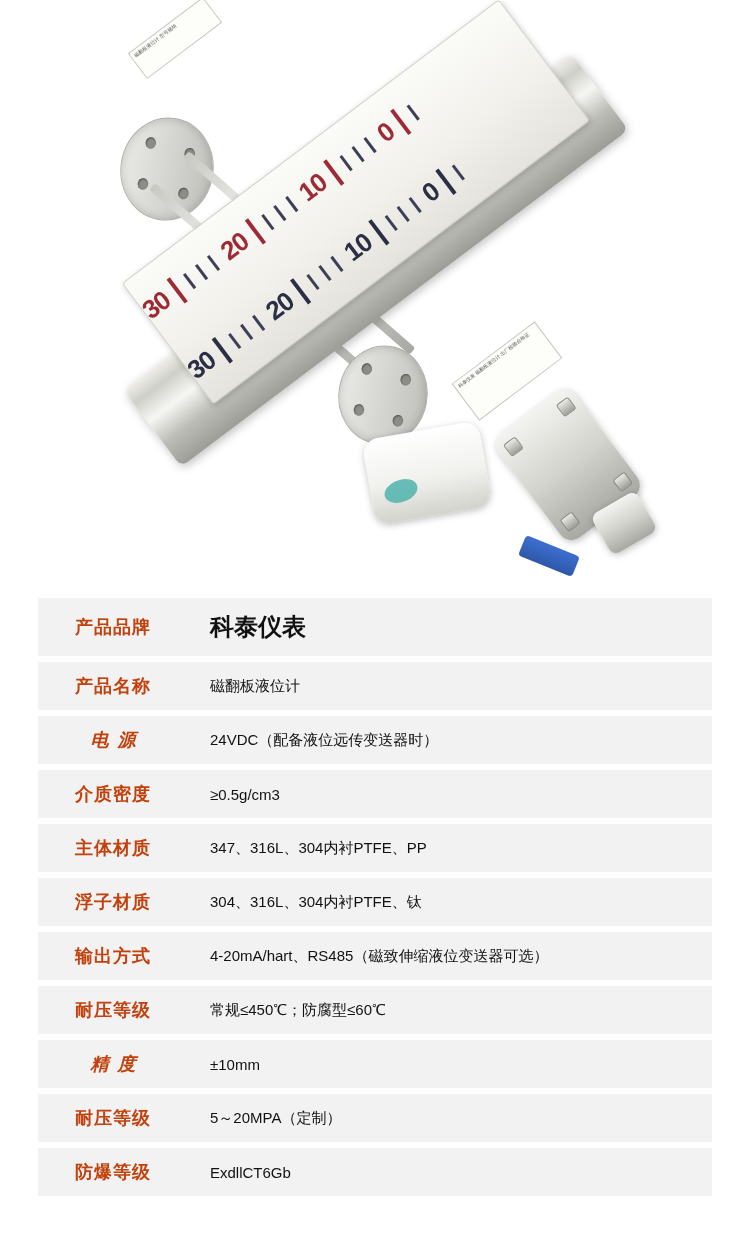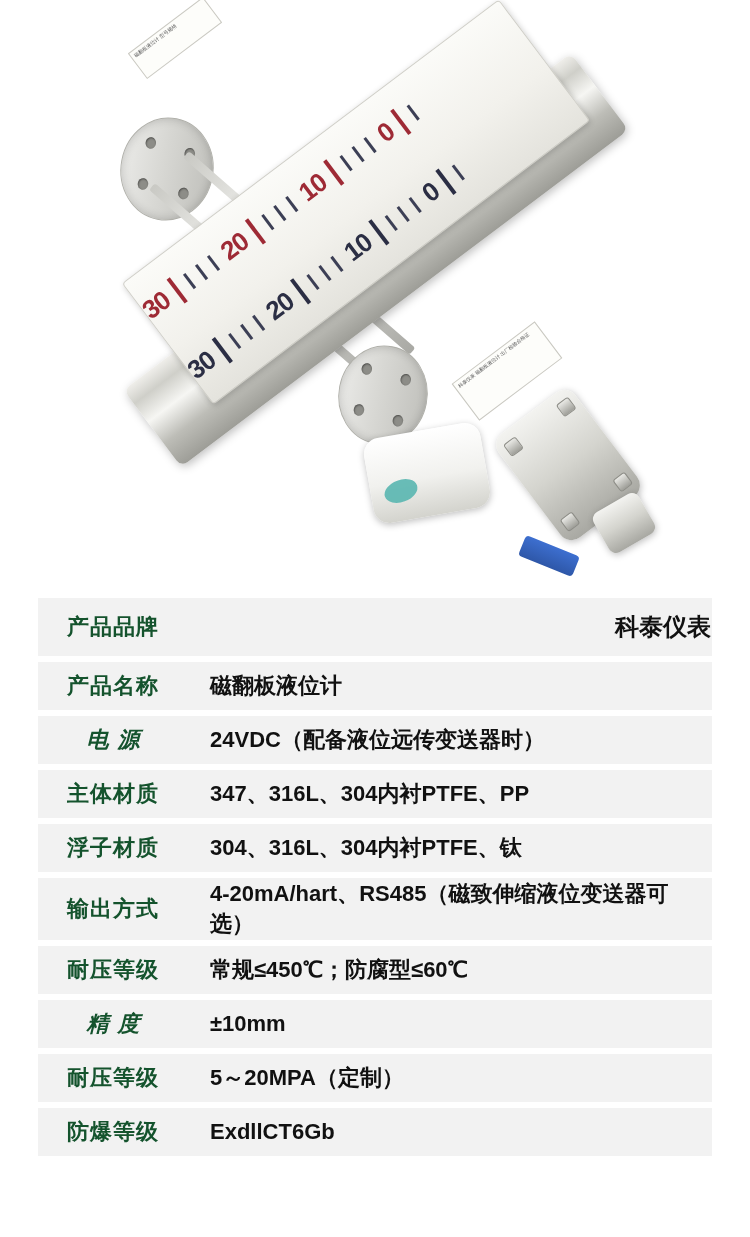"产品品牌" td.k { color: #14532d -> #c2410c; font-size: 22px -> 18px }
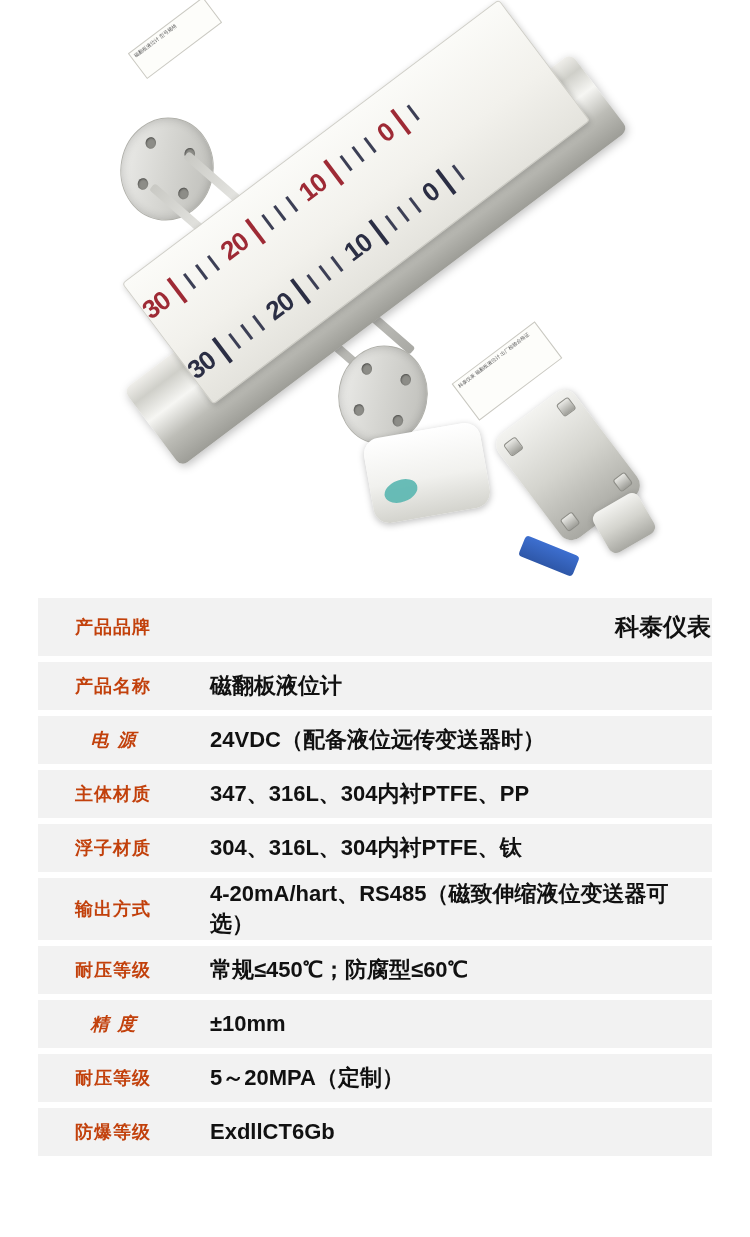"科泰仪表" tr.brand td.v { text-align: right -> none }
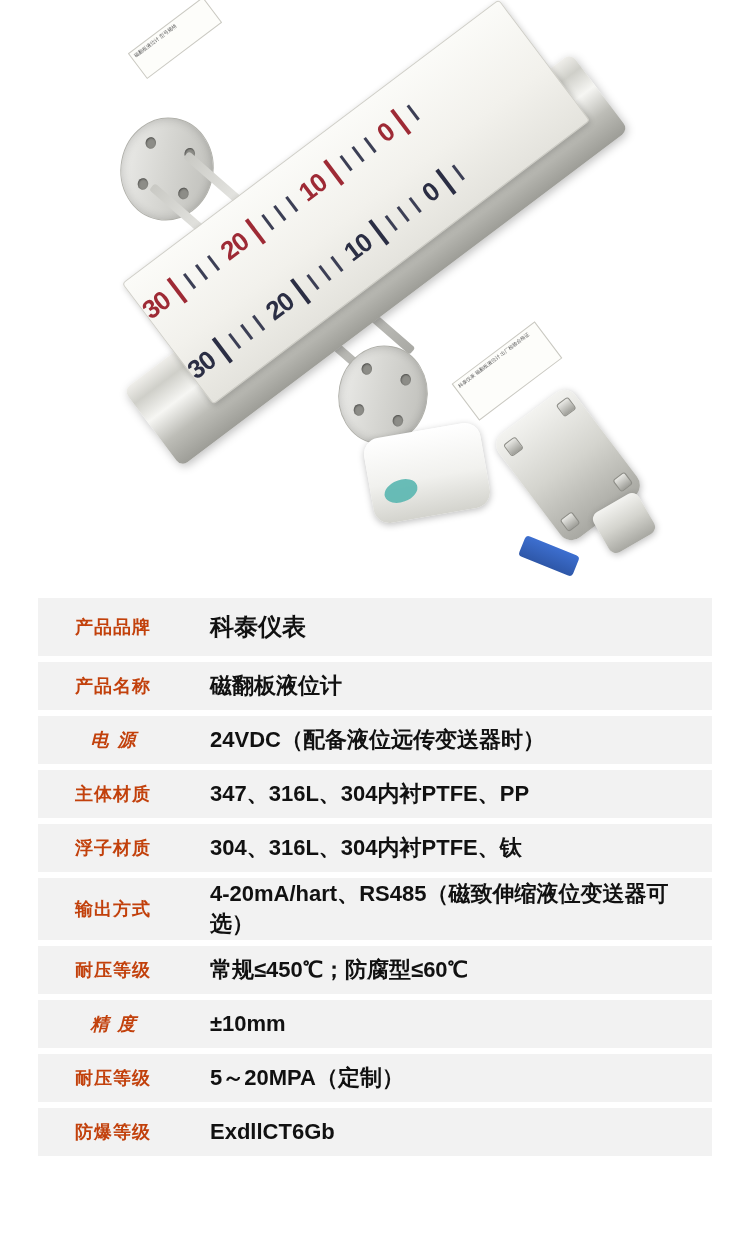"磁翻板液位计" td.v { font-size: 22px -> 15px; font-weight: 700 -> 400 }
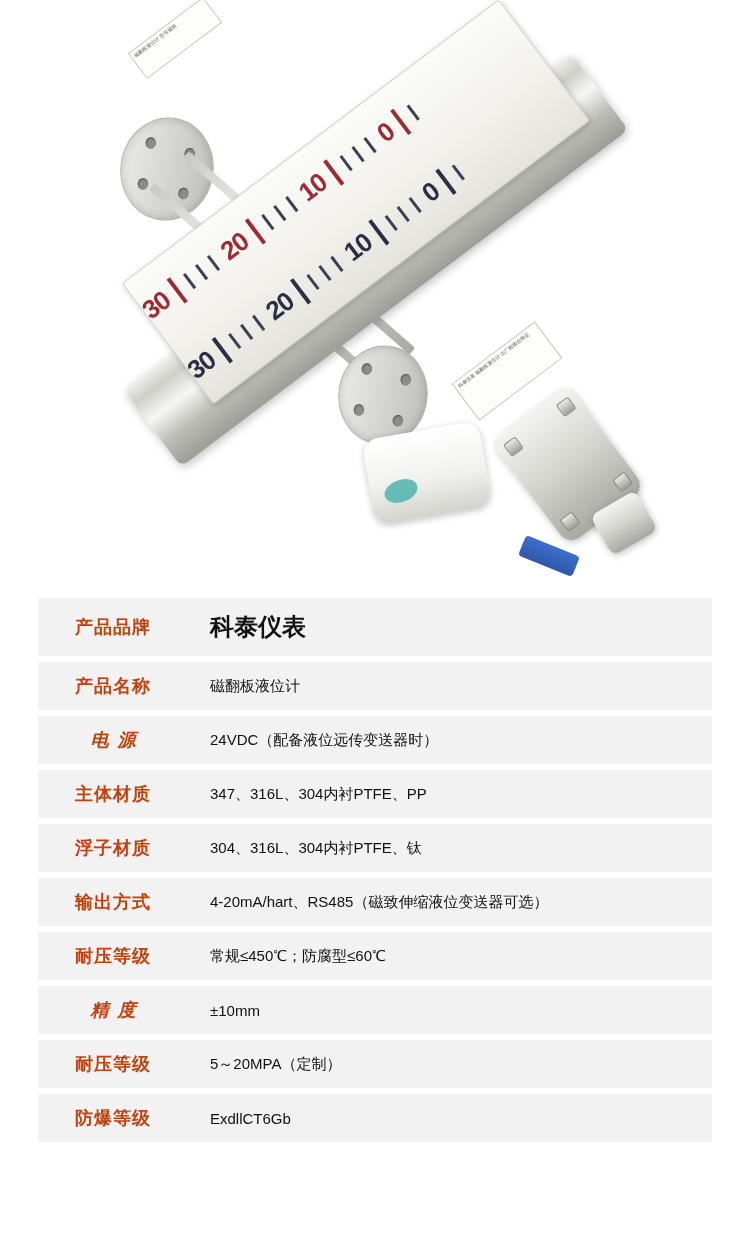"介质密度" tr { html: none -> <tr> <td>介质密度</td> <td>≥0.5g/cm3</td> </tr> }
